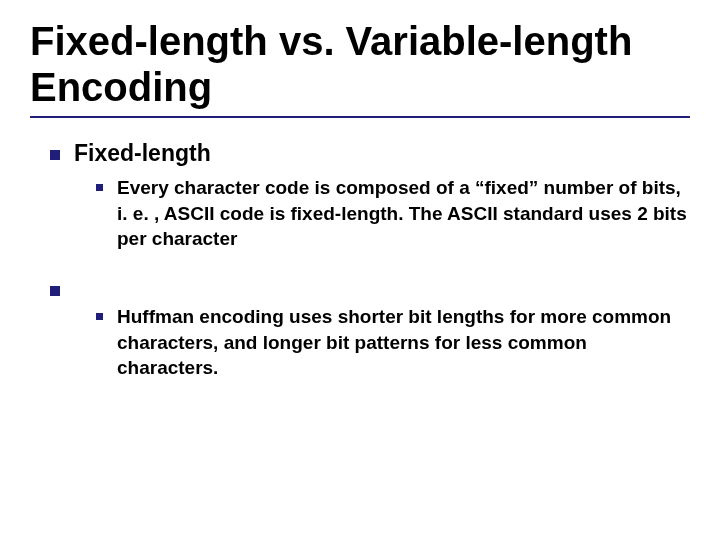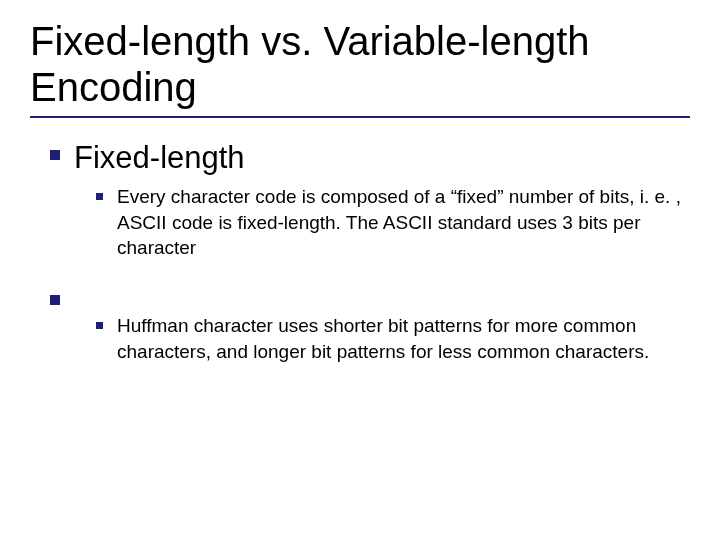"Fixed-length vs. Variable-length" * { font-weight: none -> bold }
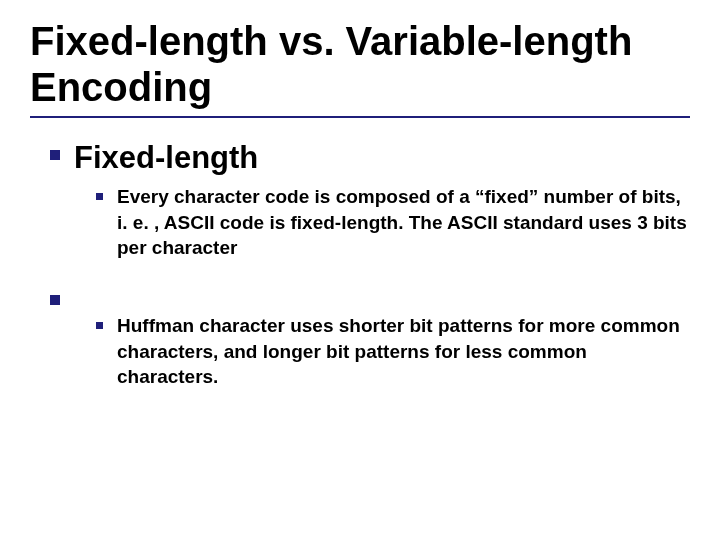"Fixed-length" .l1-text { font-size: 31px -> 23px }
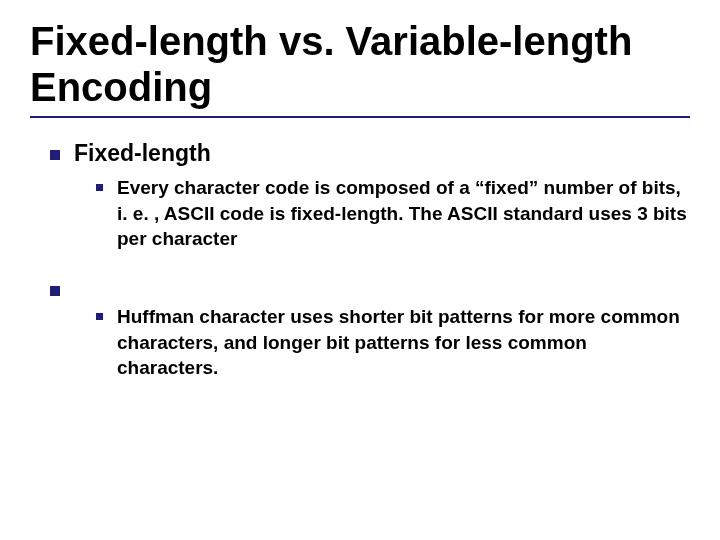"Every character code is composed" div.l2-text { text: 3 -> 2 }
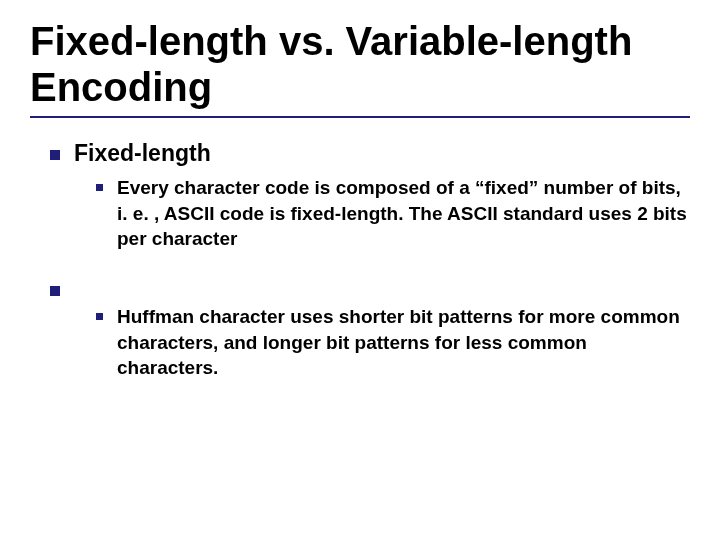"Huffman character uses shorter bit" div.l2-text { text: character uses shorter bit patterns -> encoding uses shorter bit lengths }
